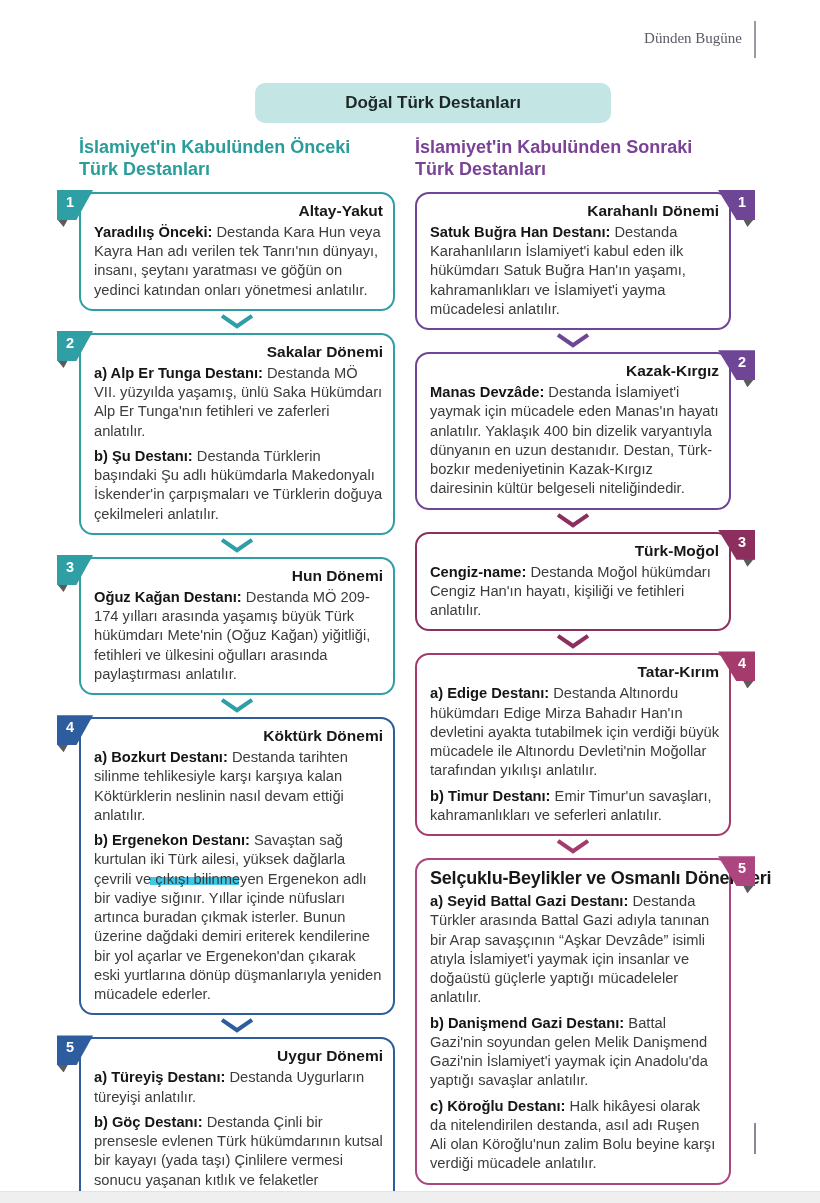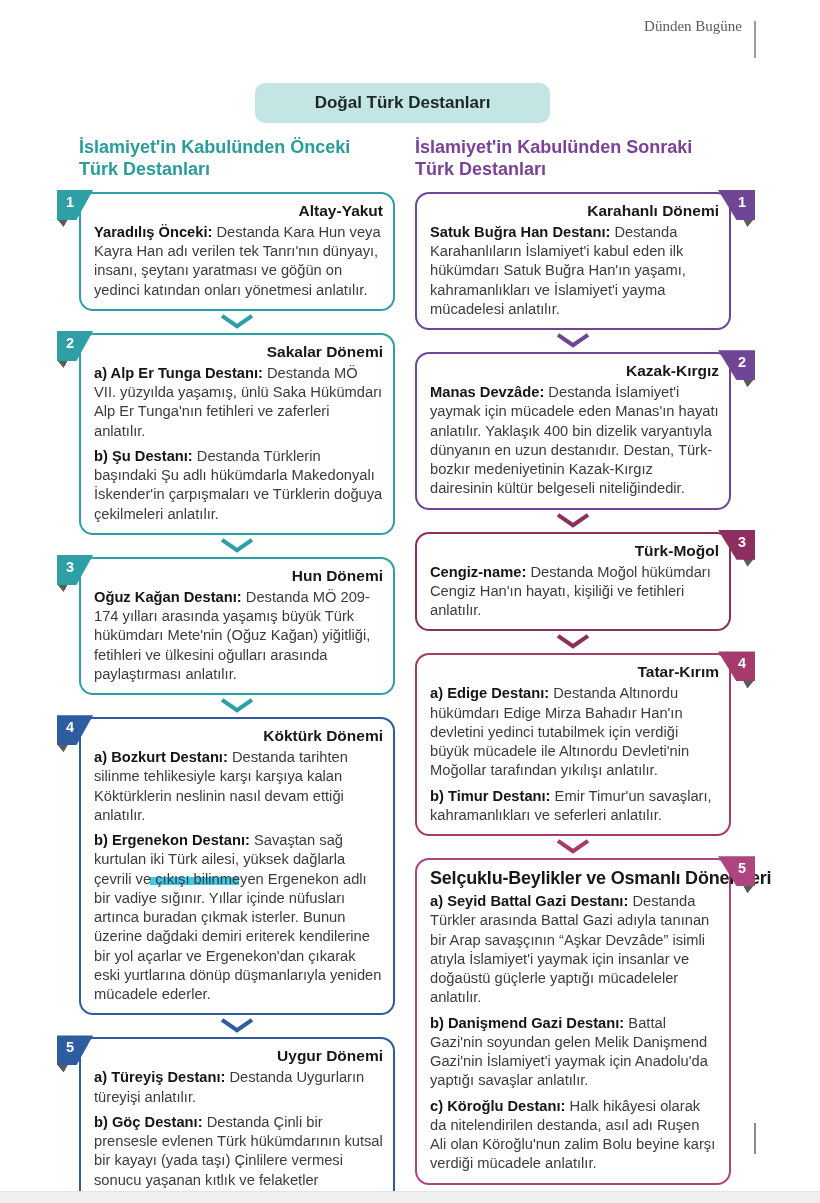"Dünden Bugüne" .brand { top: 18px -> 30px }
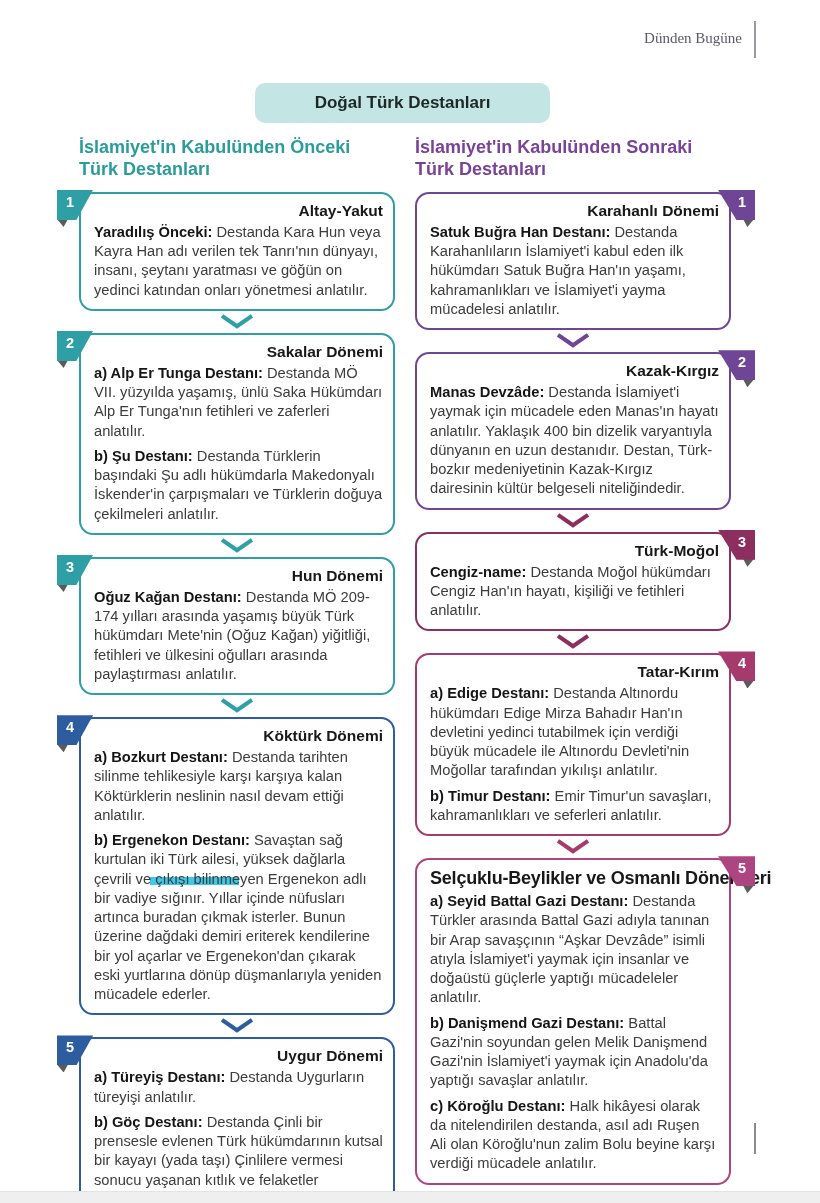"Doğal Türk Destanları" .title-pill { width: 295px -> 356px }
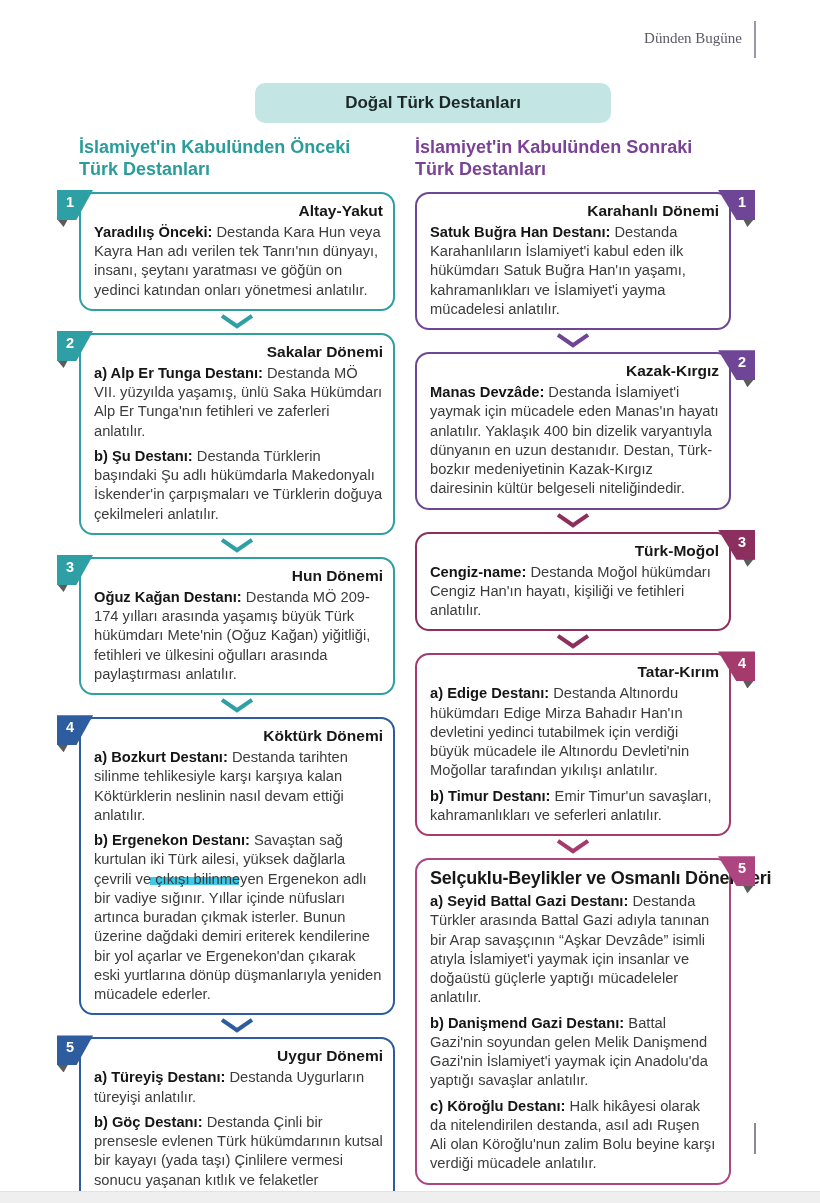"Destanda Altınordu hükümdarı Edige Mirza" span { text: yedinci -> ayakta }
